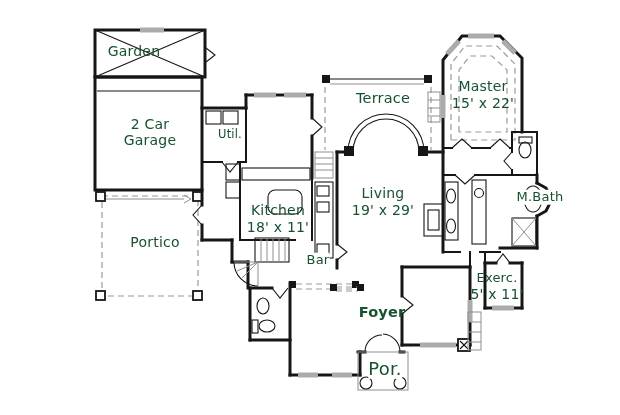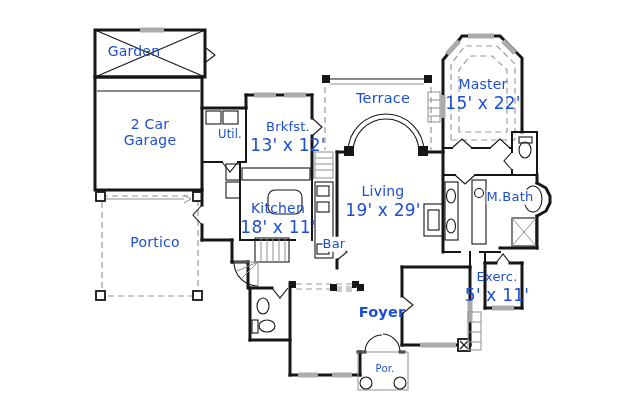"Garden" .lbl { color: #1d4ed8 -> #14532d }
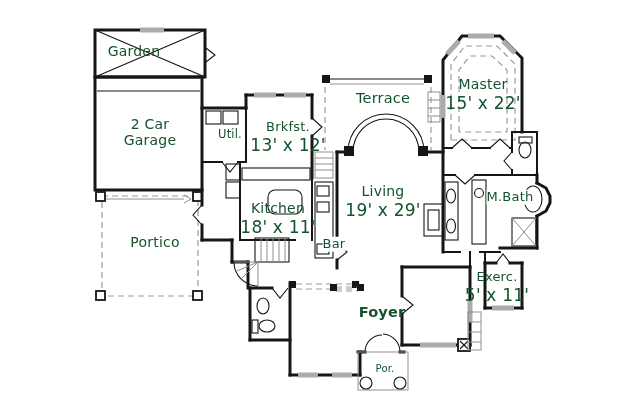"15' x 22'" .lbl .dims { font-size: 17px -> 14px }
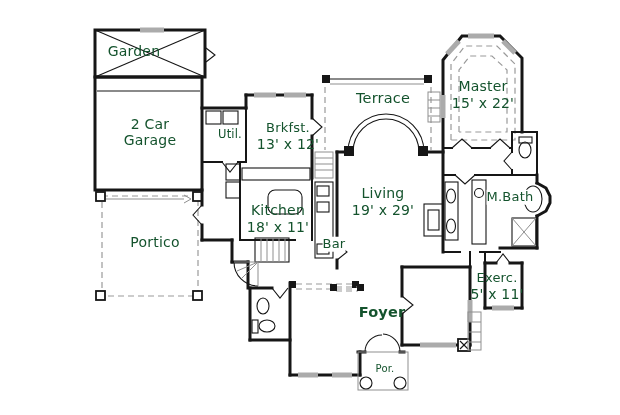"Brkfst." div.lbl { html: <div><span>Brkfst.</span><span>13' x 12'</span></div> -> none }
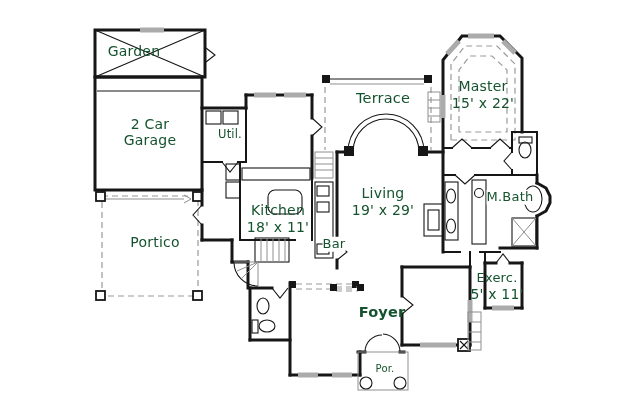"M.Bath" div.lbl { left: 510px -> 540px }
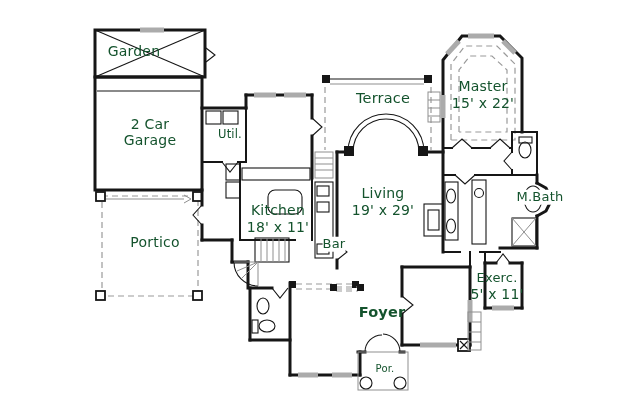"Bar" div.lbl { padding-left: 32px -> none; top: 244px -> 260px }
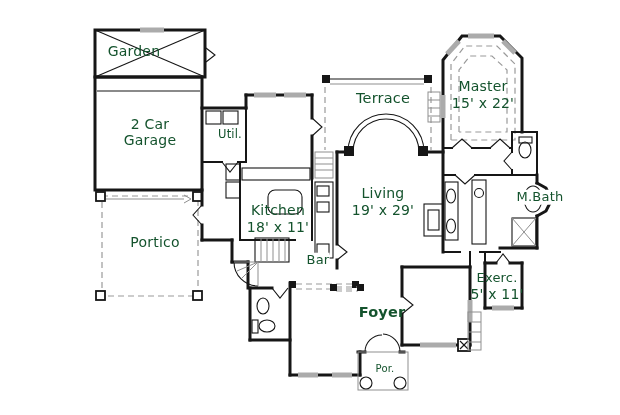"Por." .f135 { font-size: 10px -> 18px }
